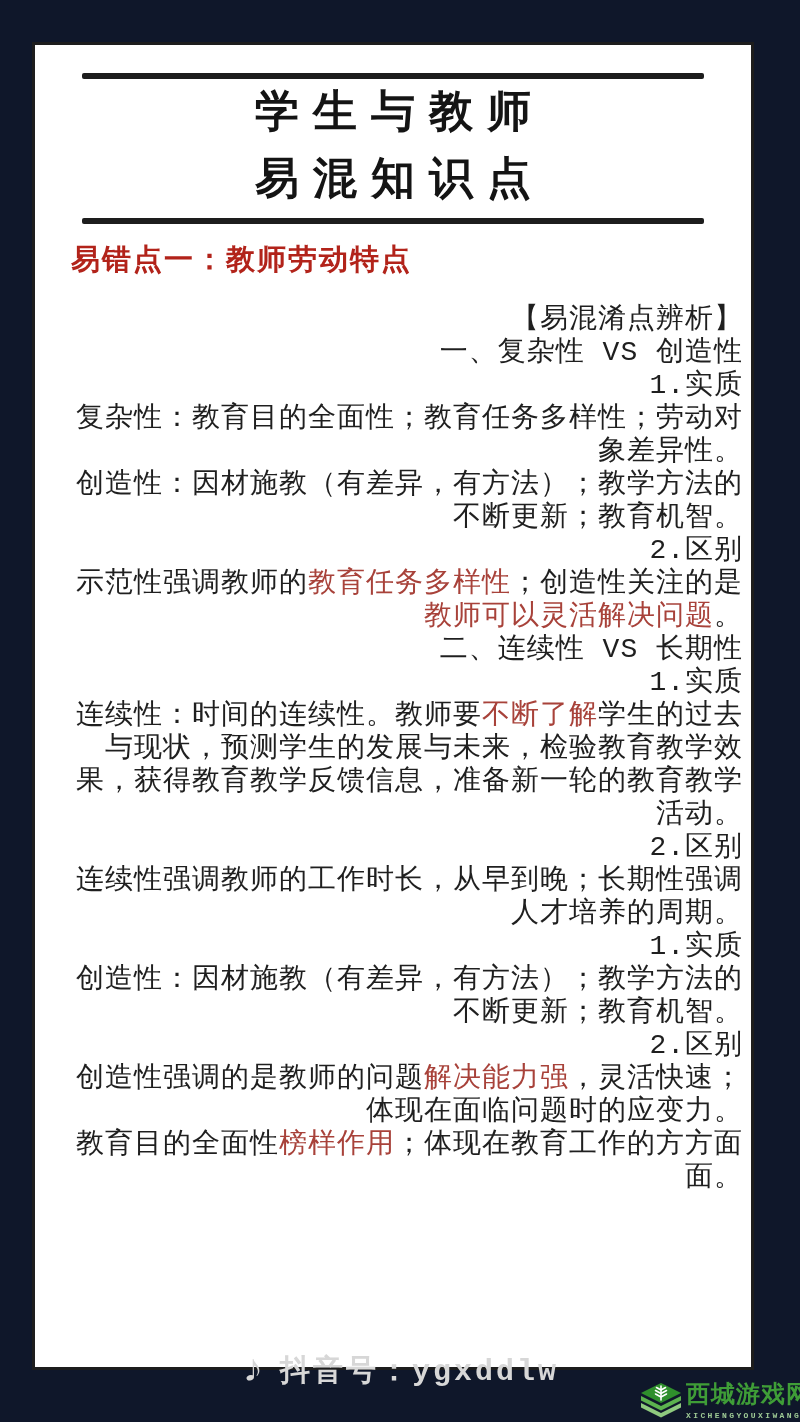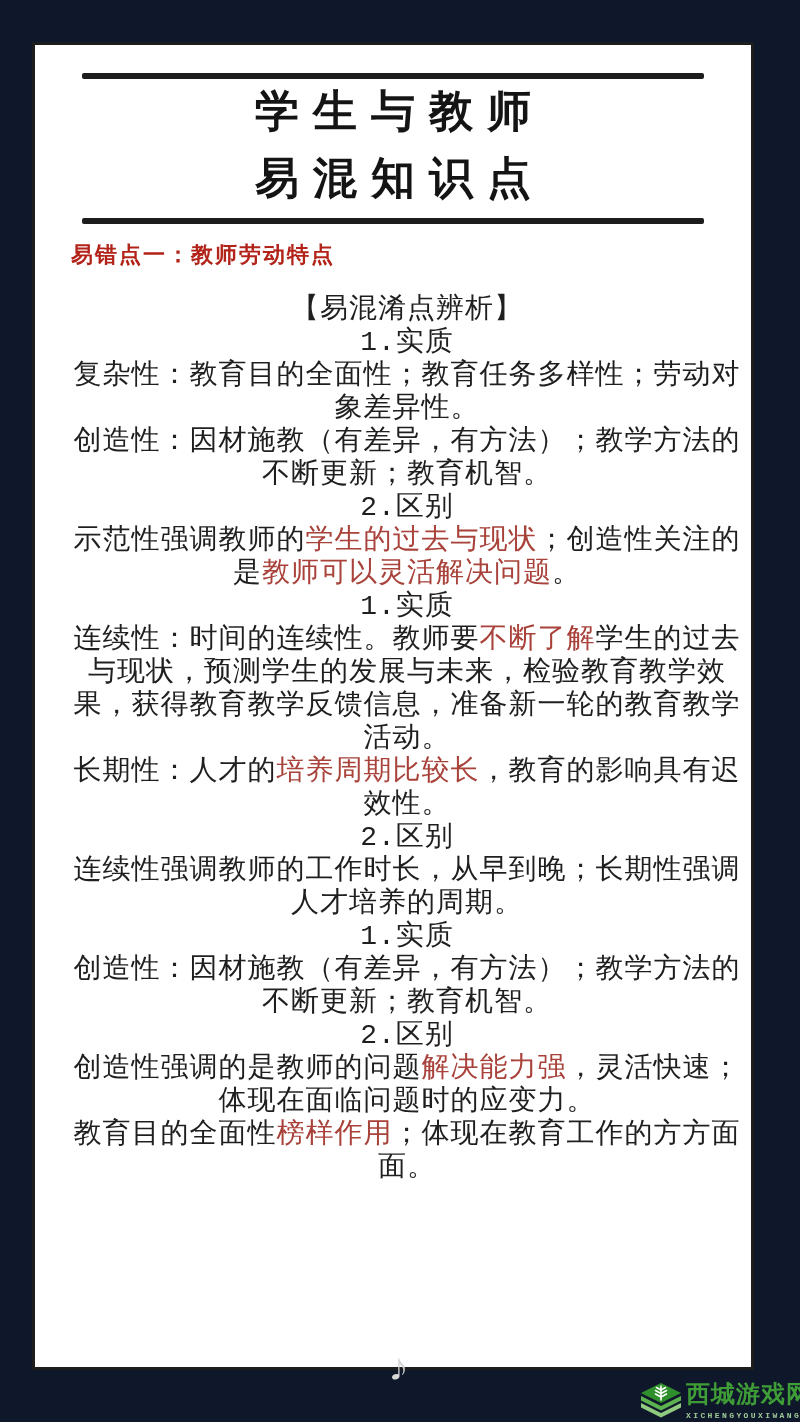"易错点一：教师劳动特点" .section-heading { font-size: 22px -> 29px }
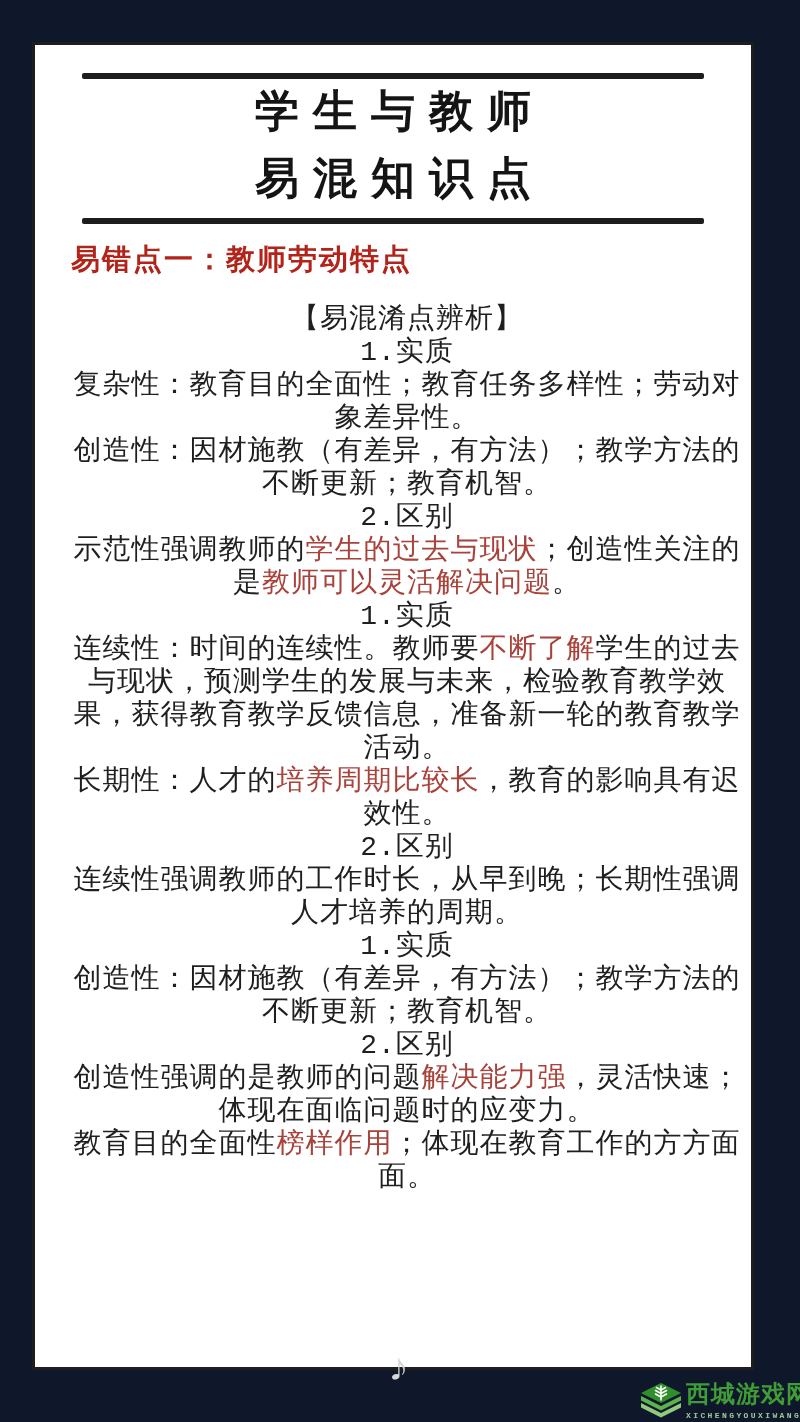"【易混淆点辨析】" .body-text { text-align: center -> right }
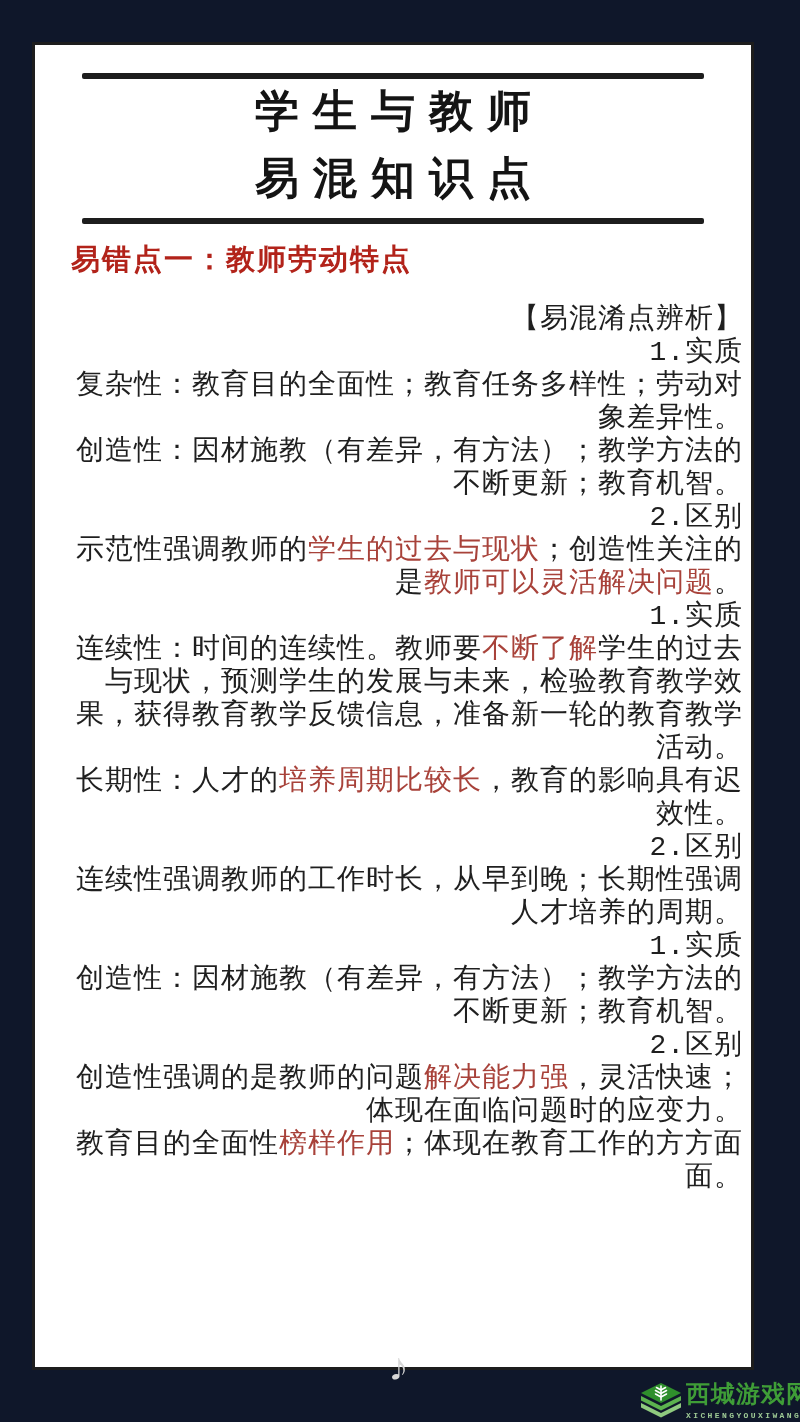"一、复杂性 VS 创造性" div.para { html: none -> <div><span>一、复杂性 VS 创造性</span></div> }
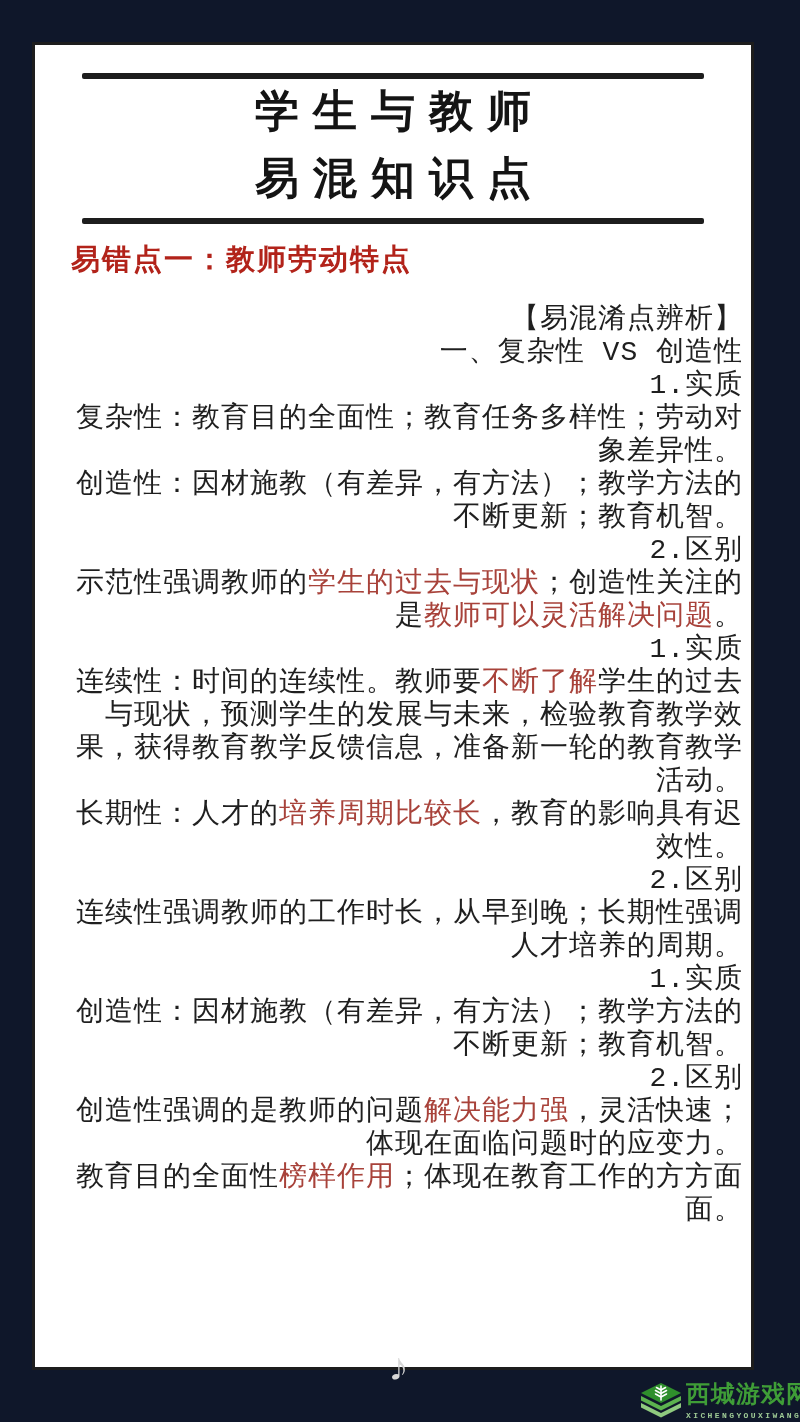"学生的过去与现状" span.hl { text: 学生的过去与现状 -> 教育任务多样性 }
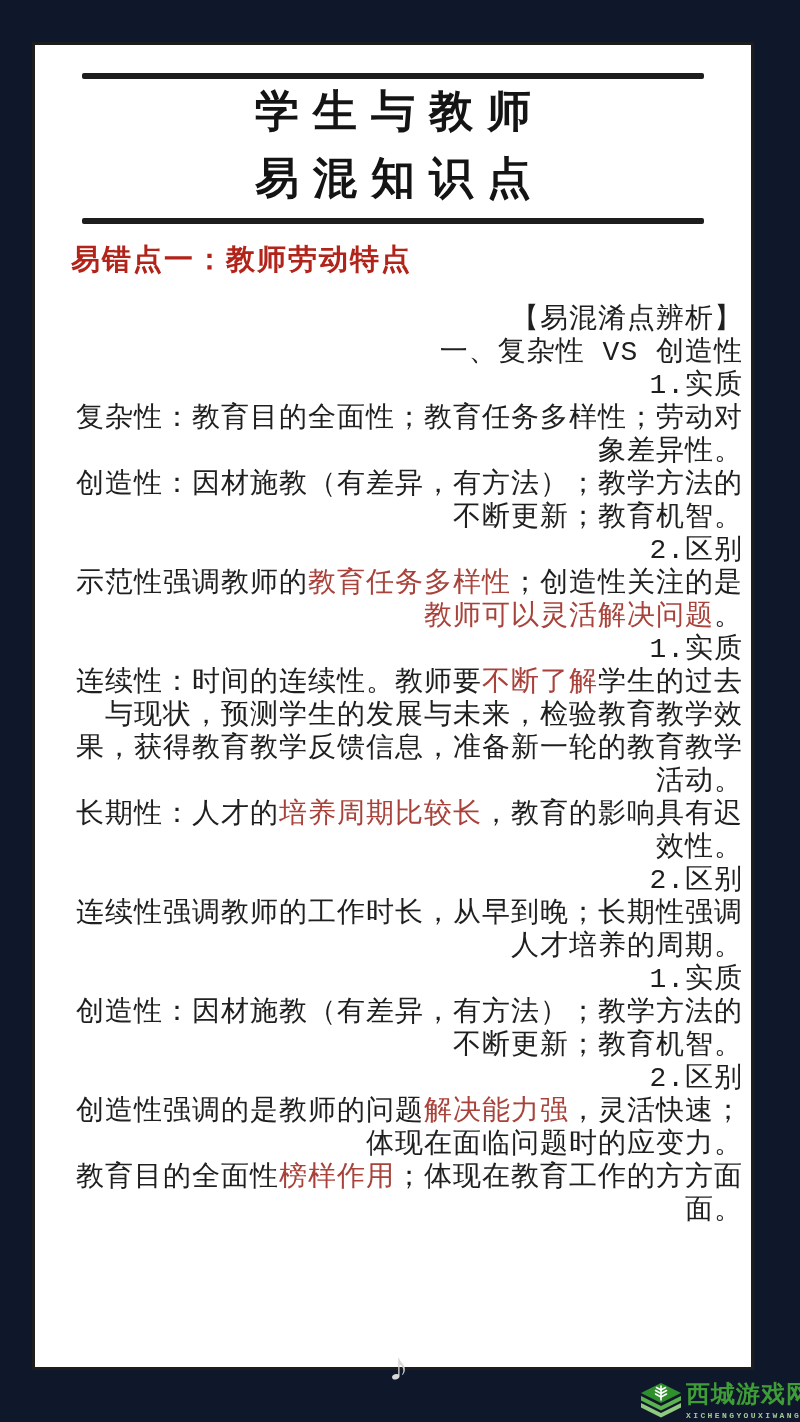"二、连续性 VS 长期性" div.para { html: none -> <div><span>二、连续性 VS 长期性</span></div> }
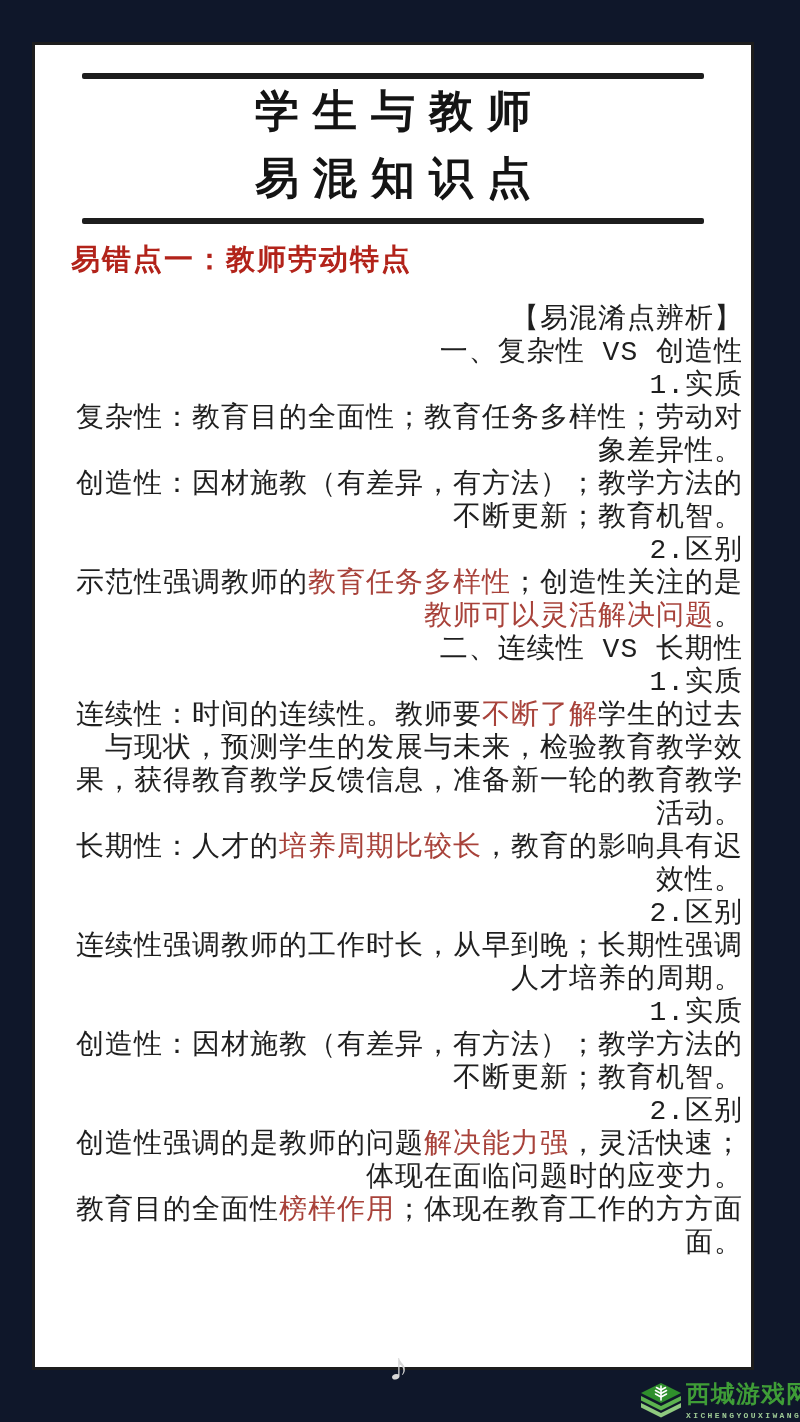"长期性：人才的培养周期比较长，教育的影响具有迟效性。" div.para { html: <div><span>长期性：人才的</span><span>培养周期比较长</span><span>，教育的影响具有迟效性。</span></div> -> none }
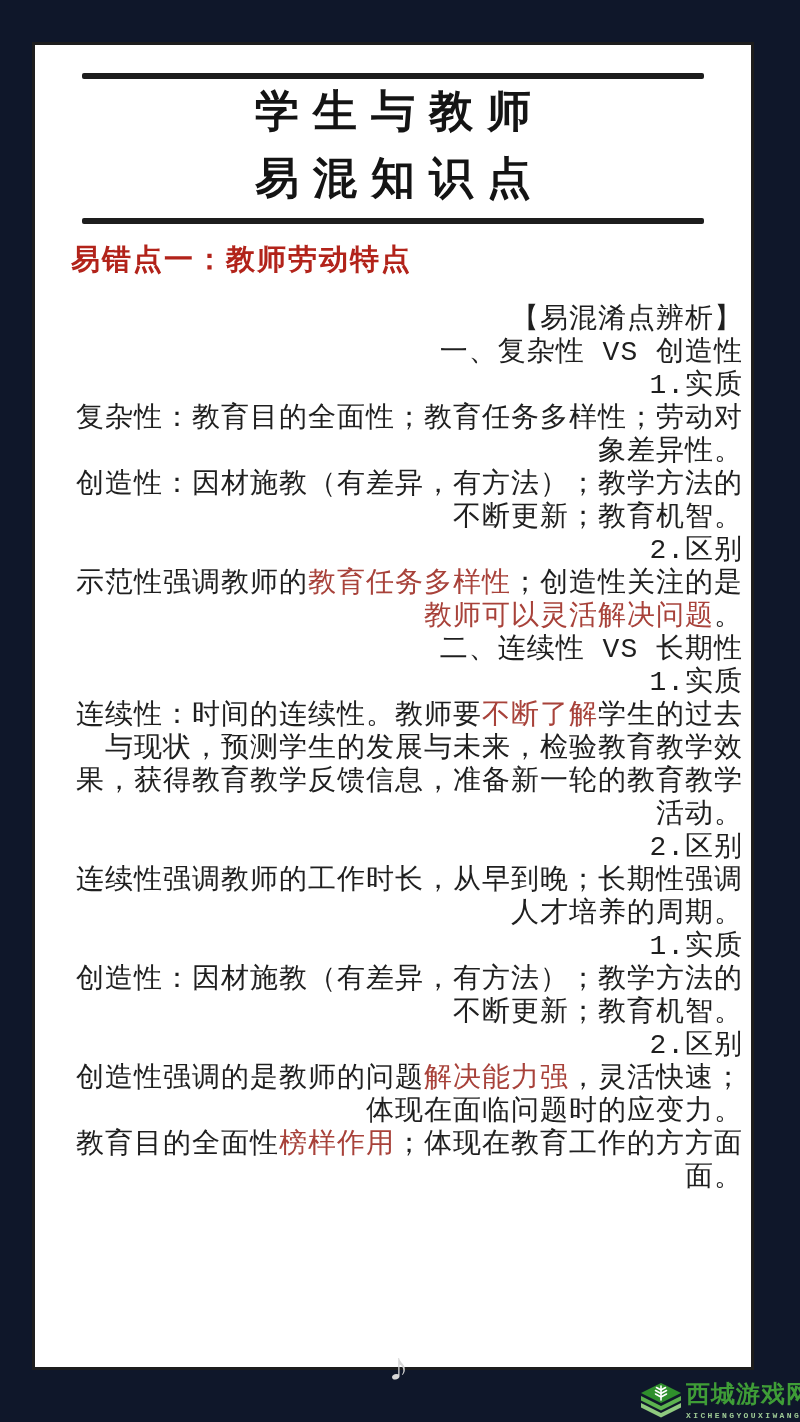"抖音号：ygxddlw" span.wm-text { html: none -> <span>抖音号：ygxddlw</span> }
